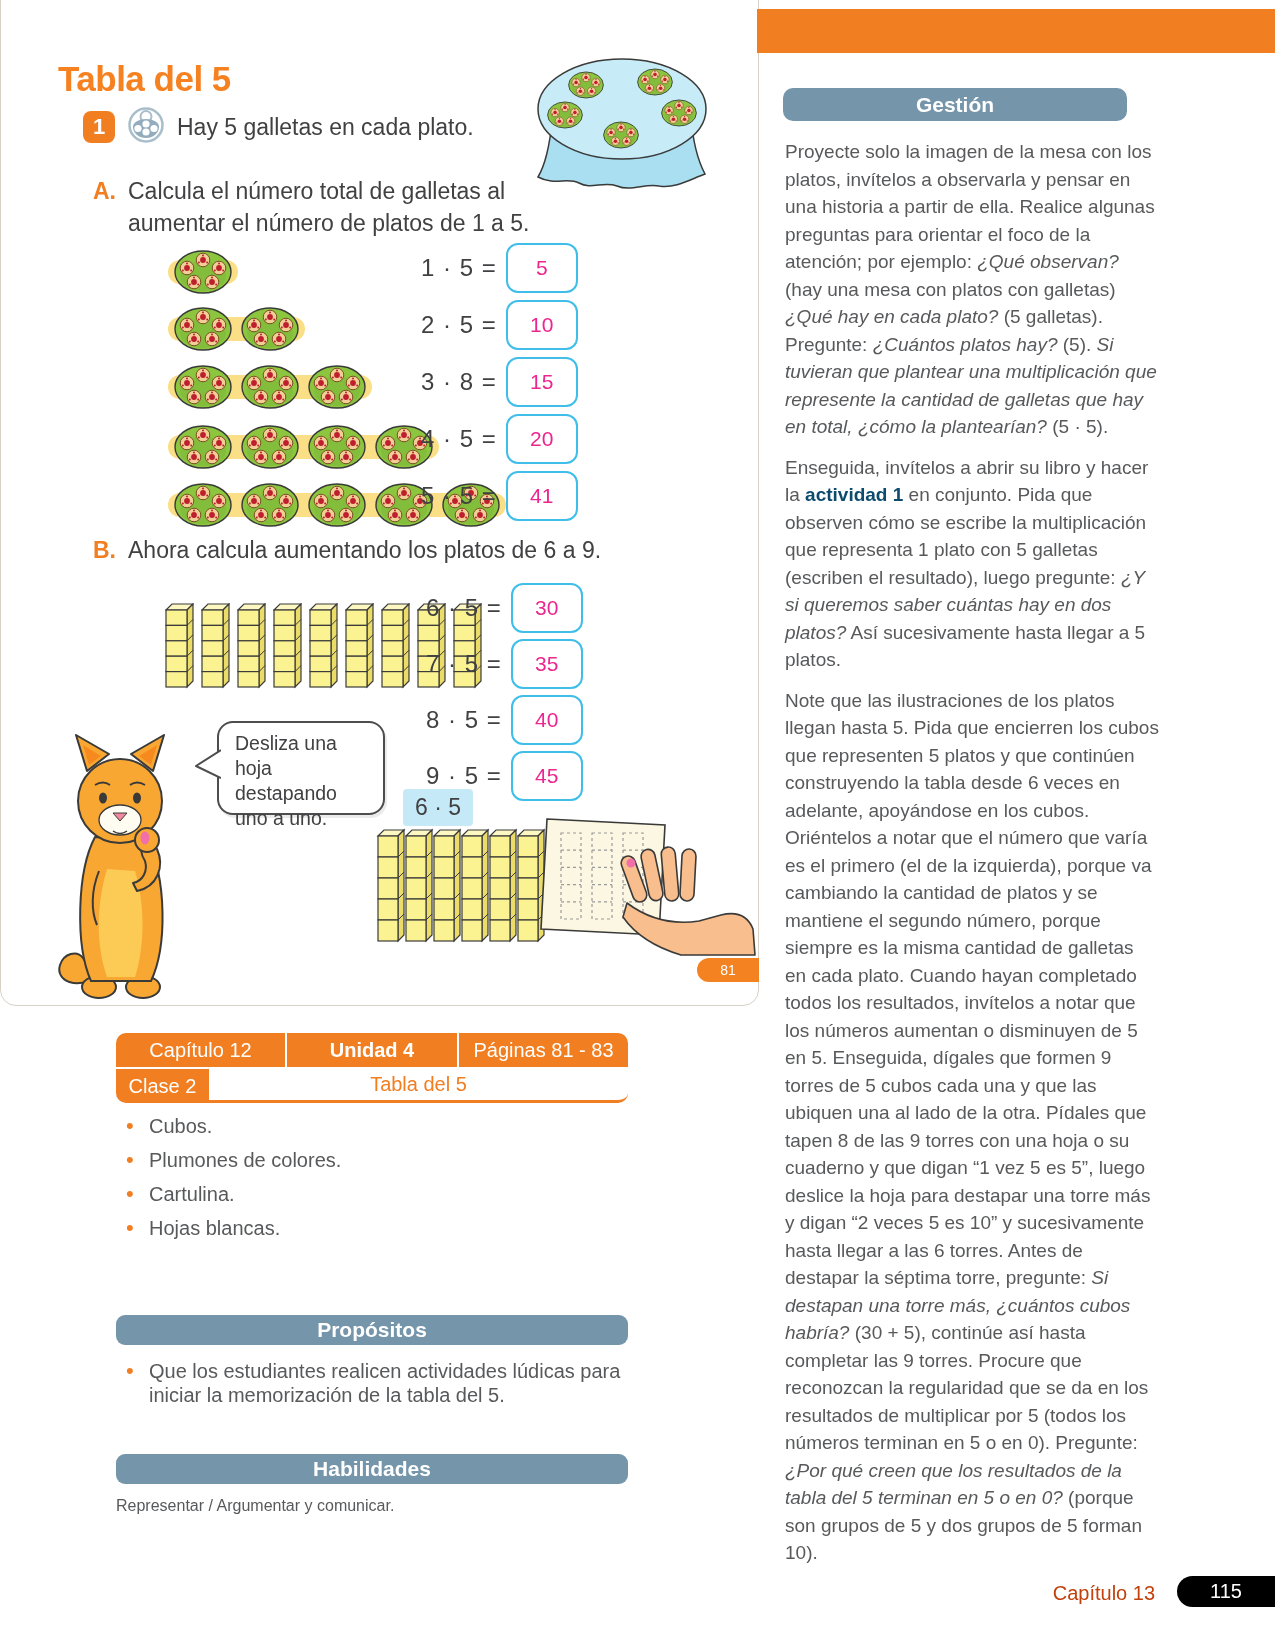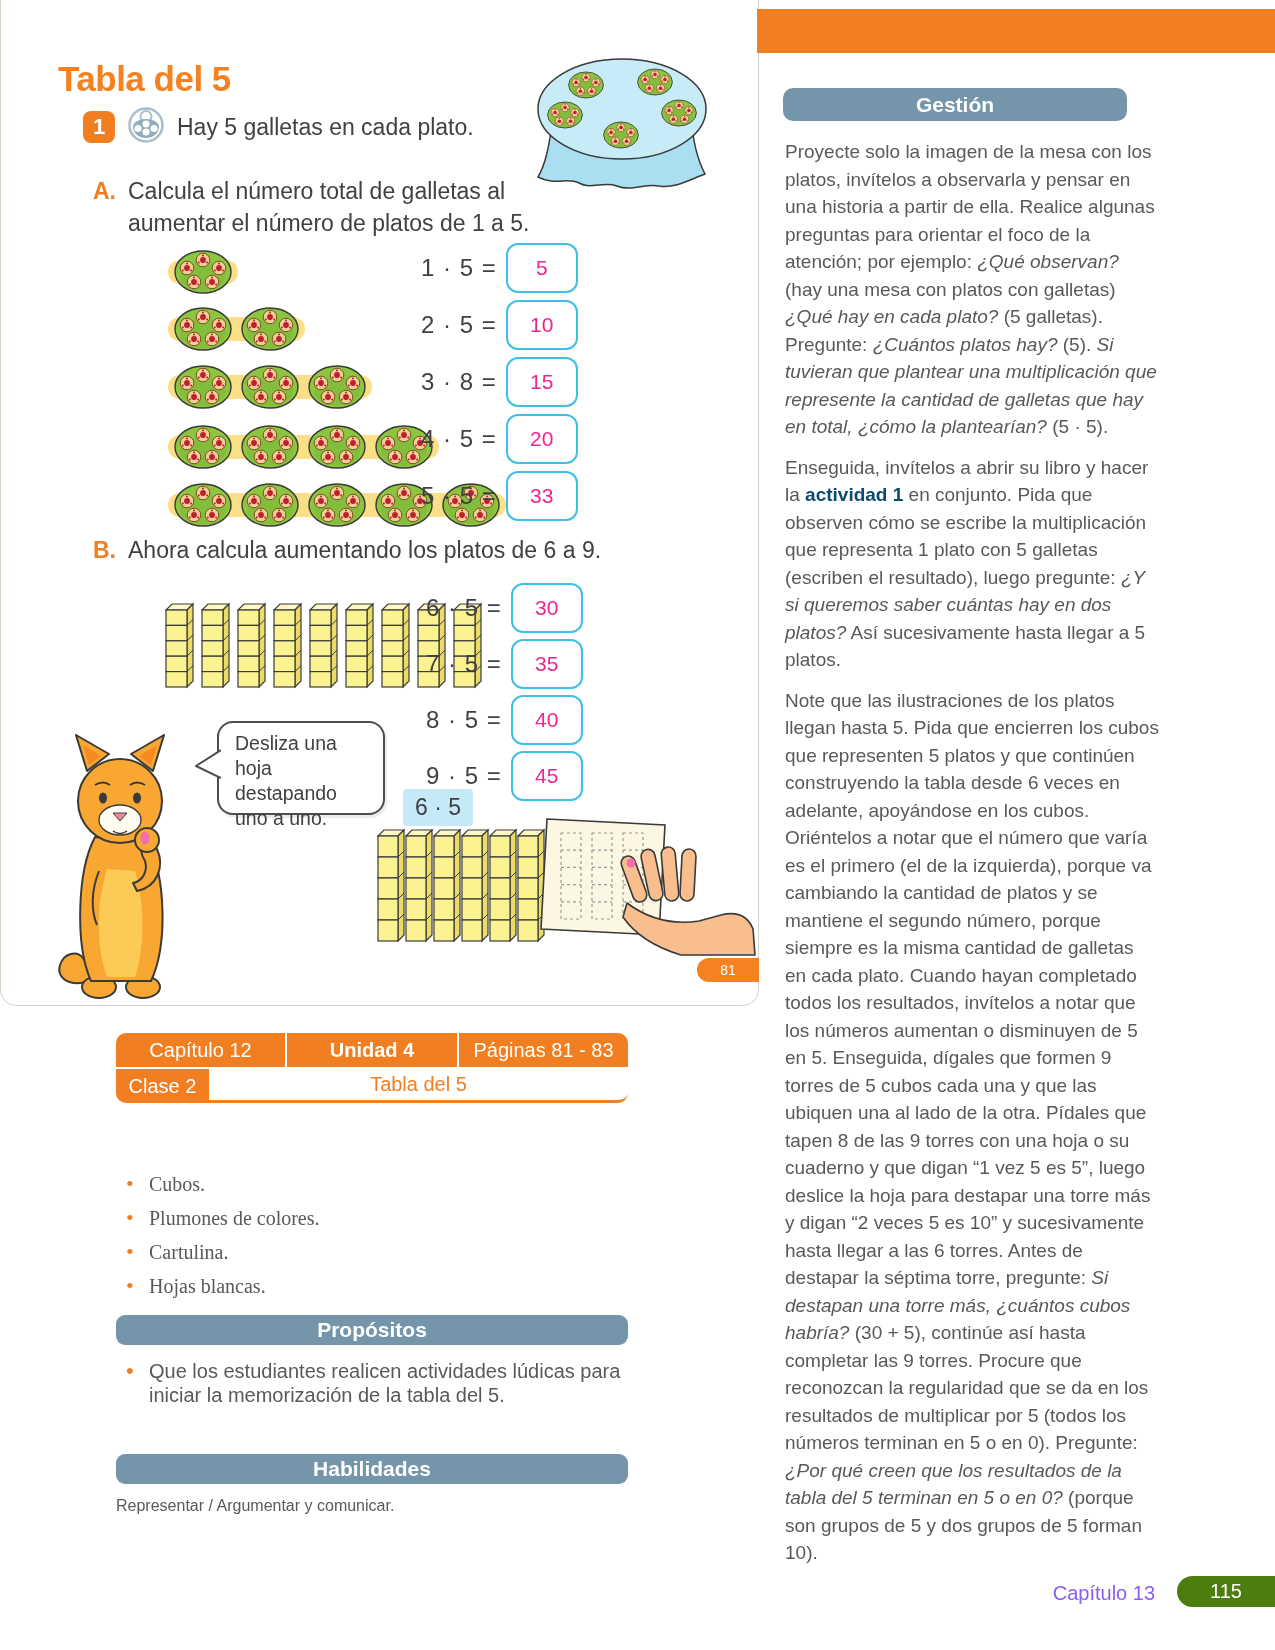"33" span.ans { text: 33 -> 41 }
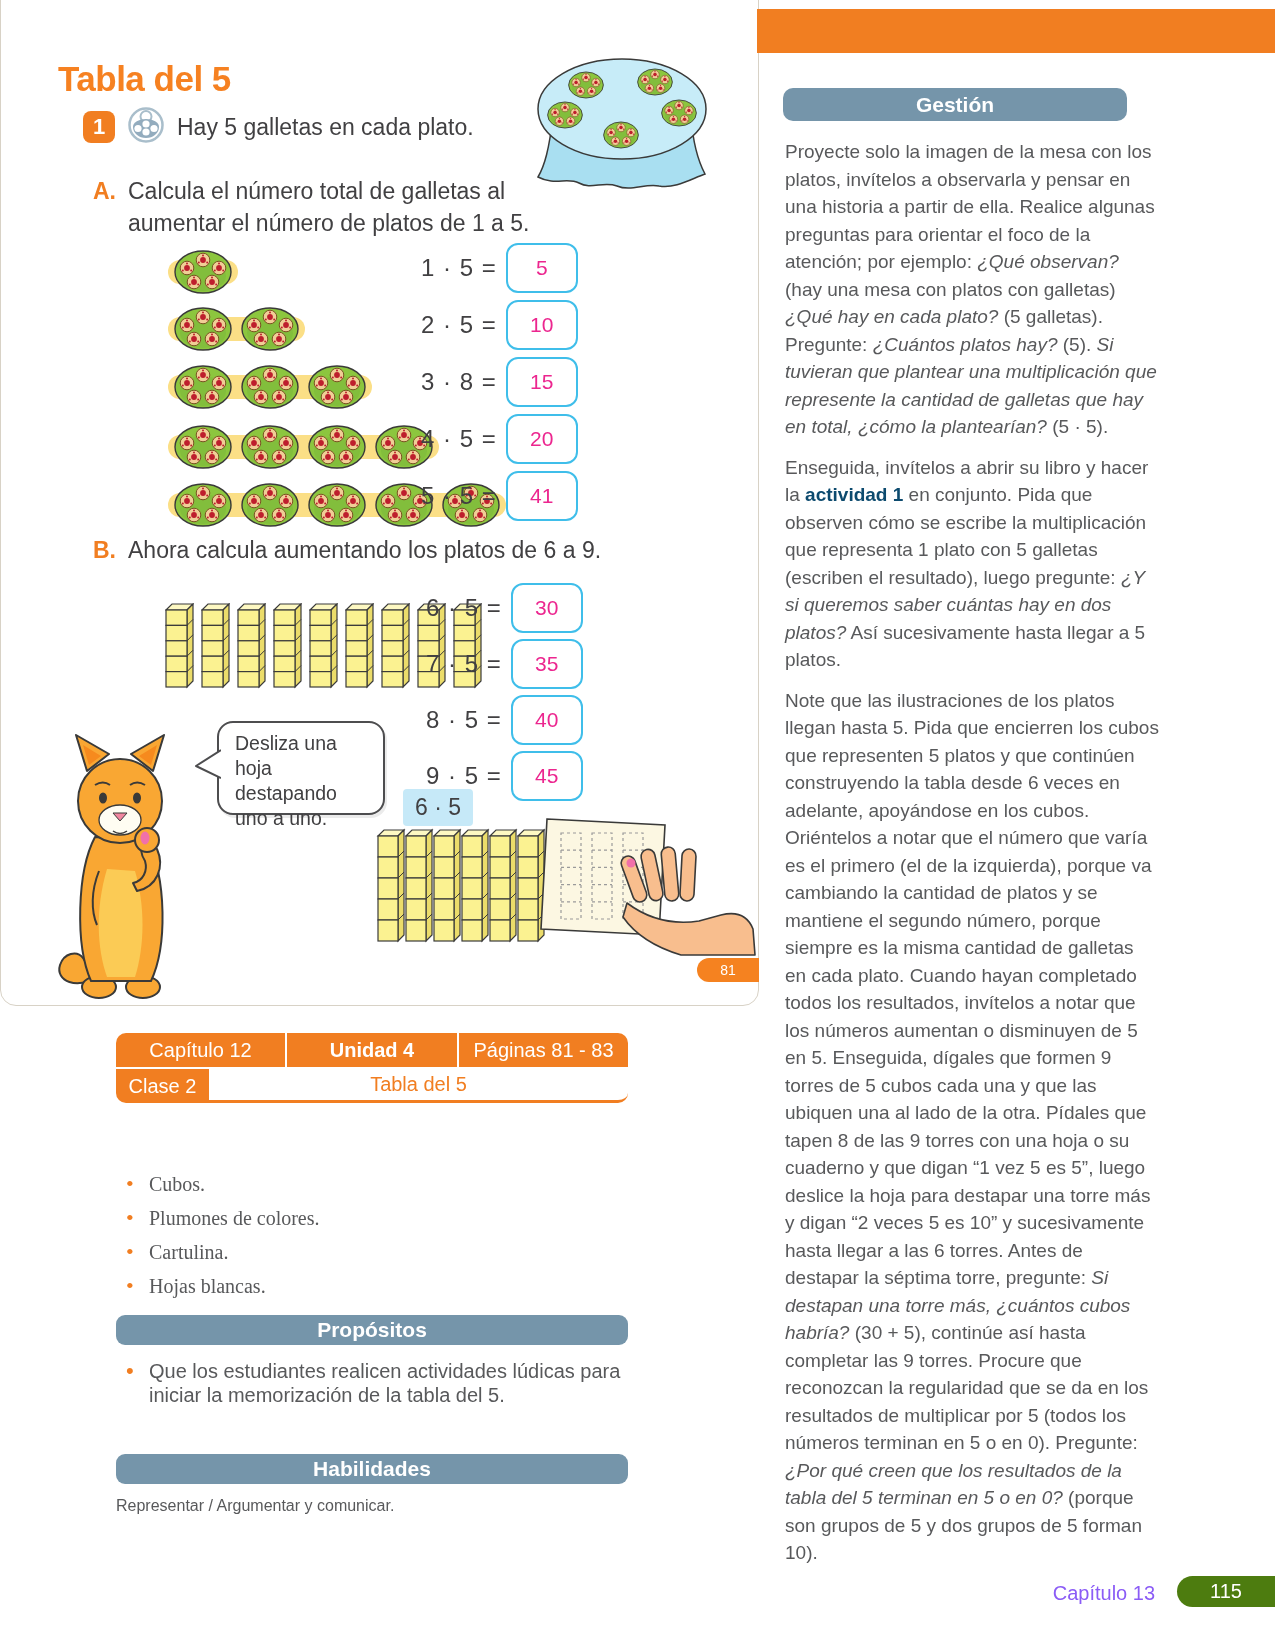"Cubos." ul.blist { font-family: Liberation Serif, serif -> none; top: 1172px -> 1114px }
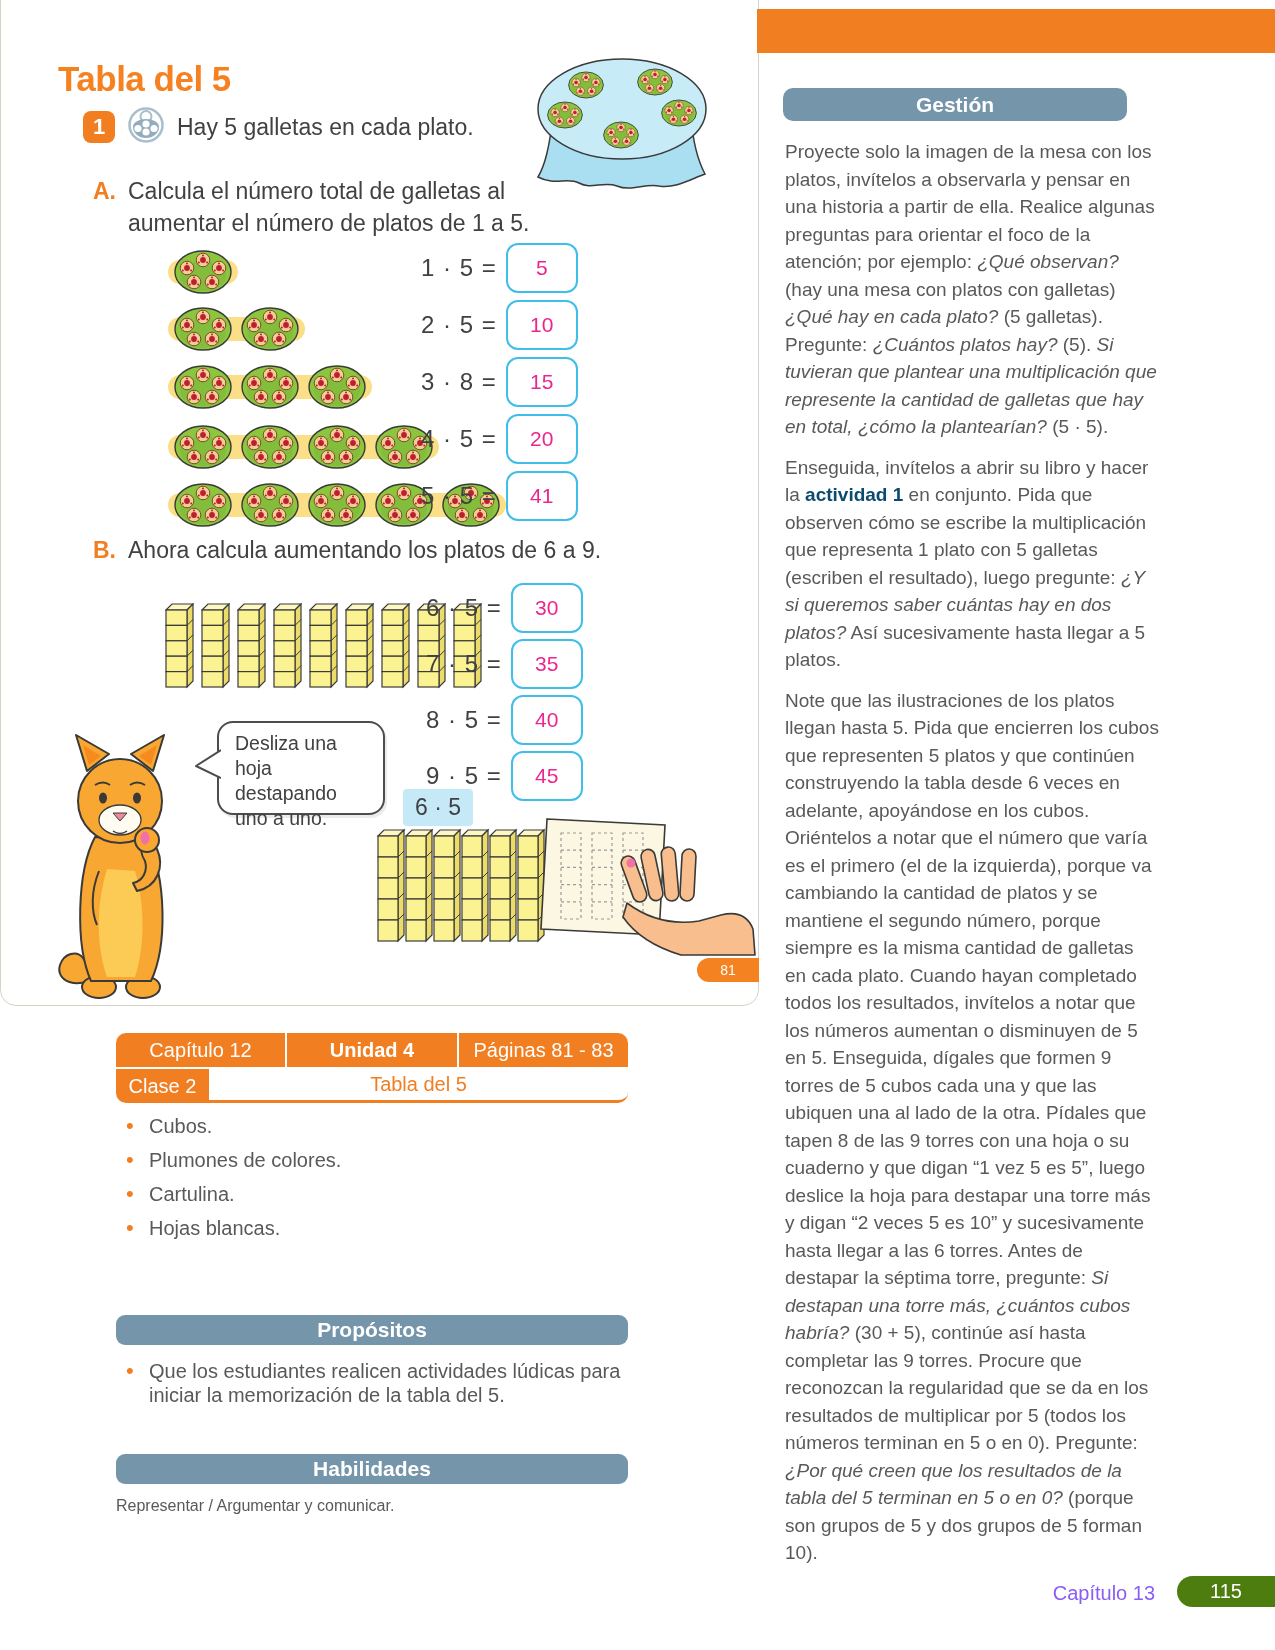"Capítulo 13" .footer-chapter { color: #8b5cf6 -> #c2410c }
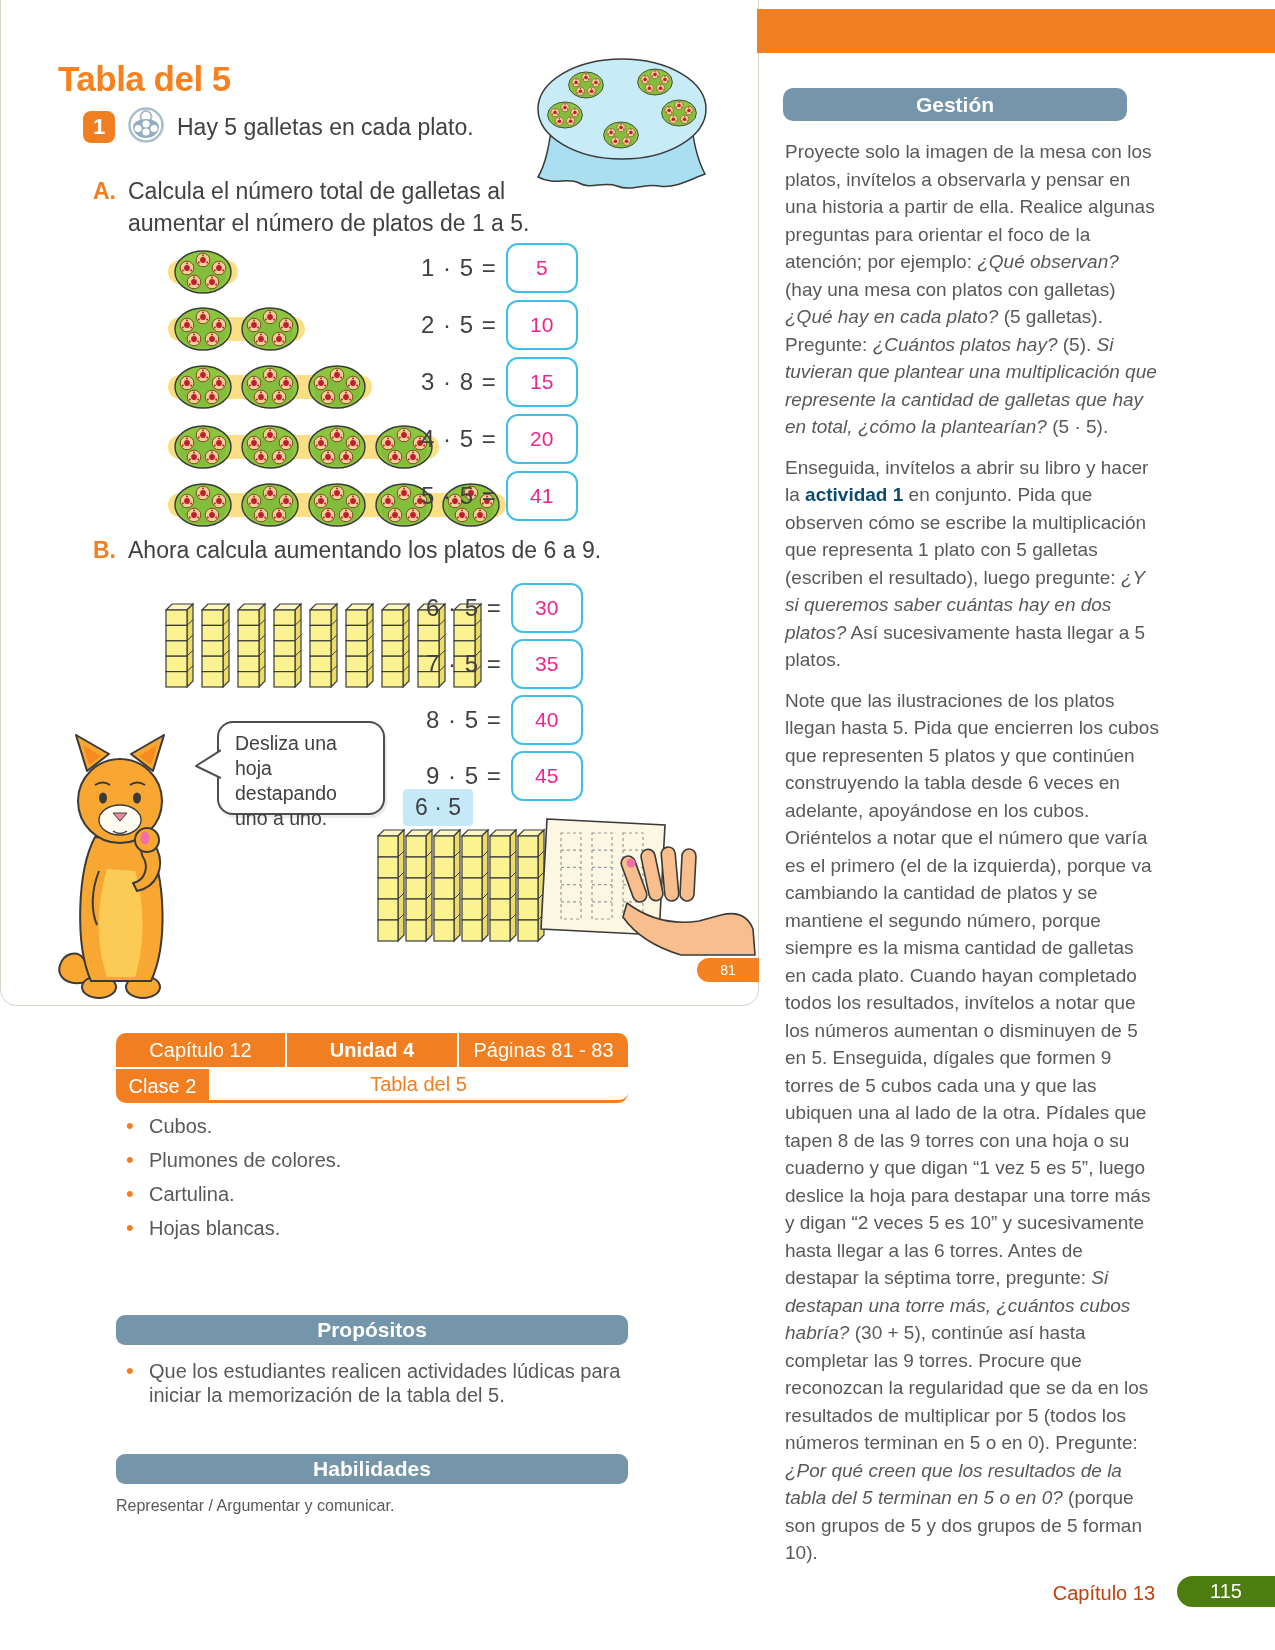"115" .footer-badge { background: #4d7c0f -> #000000 }
